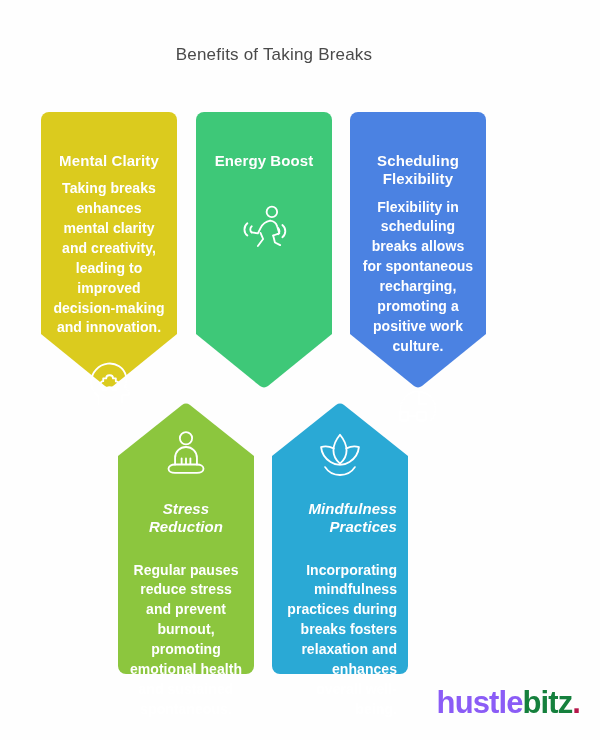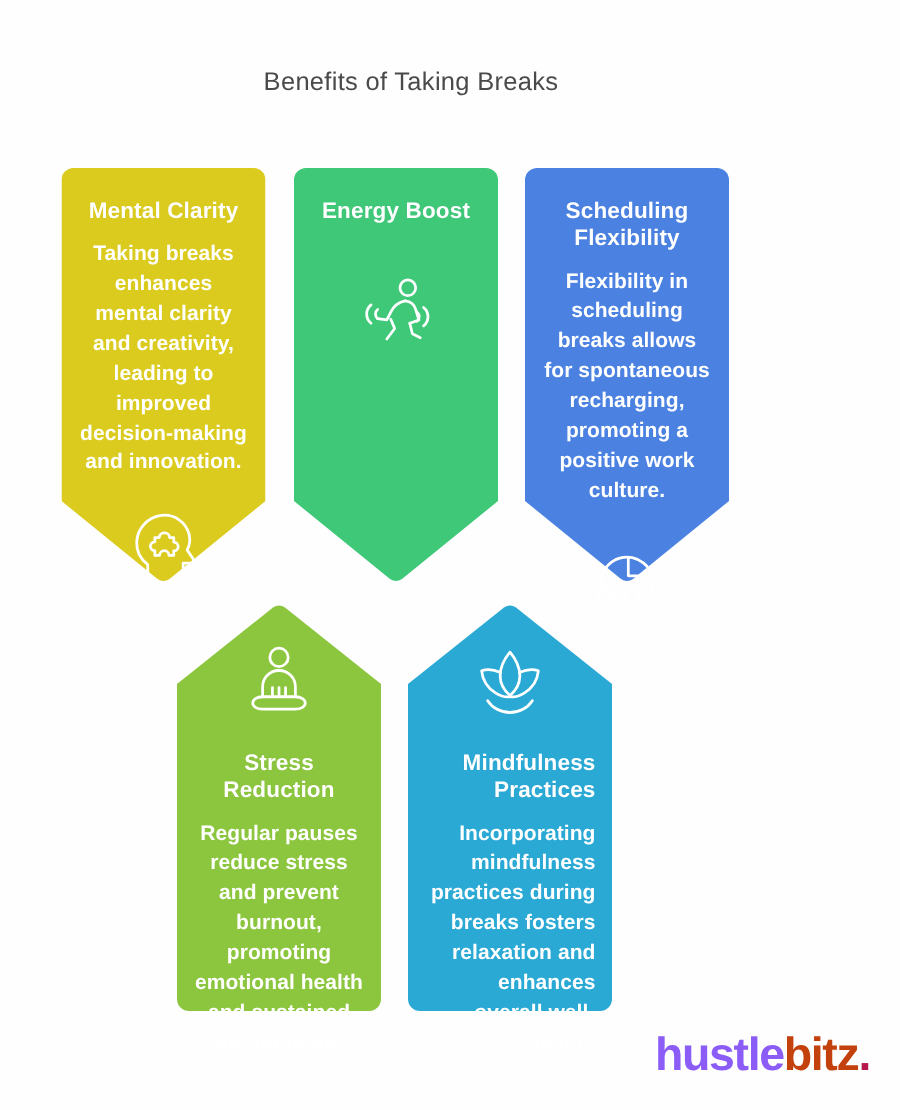"Mental Clarity" .card.top .card-content { padding-top: 20px -> 40px }
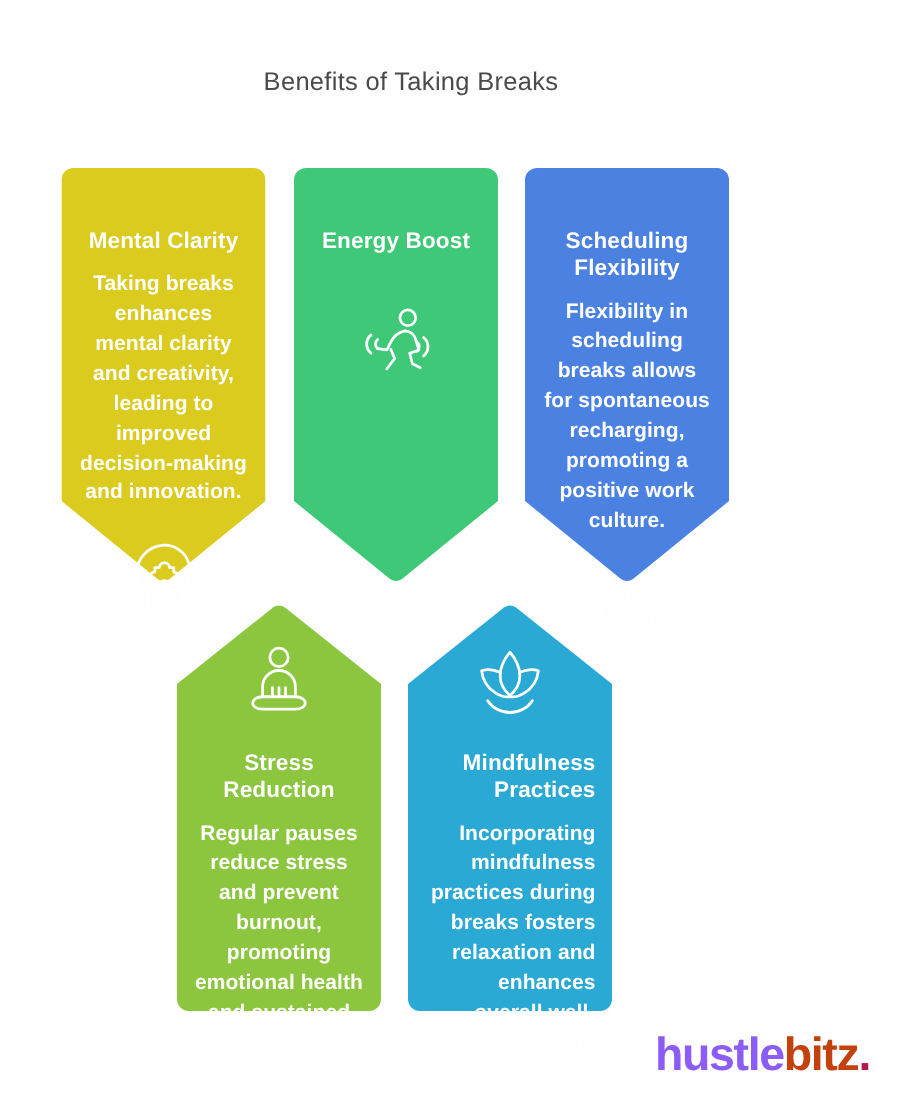"Stress Reduction" .card.bottom .card-title { font-style: none -> italic; margin-bottom: 9px -> 24px }
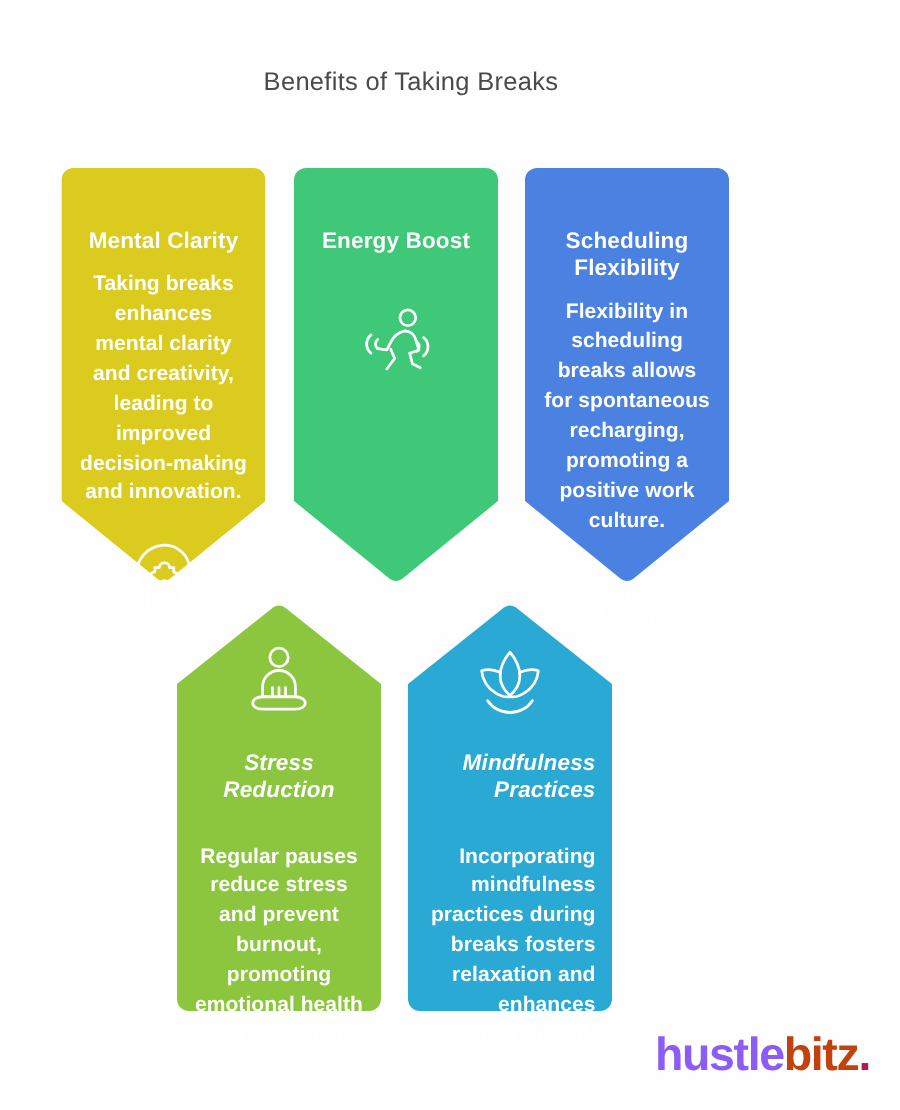"bitz" .logo .part-b { color: #c2410c -> #15803d }
